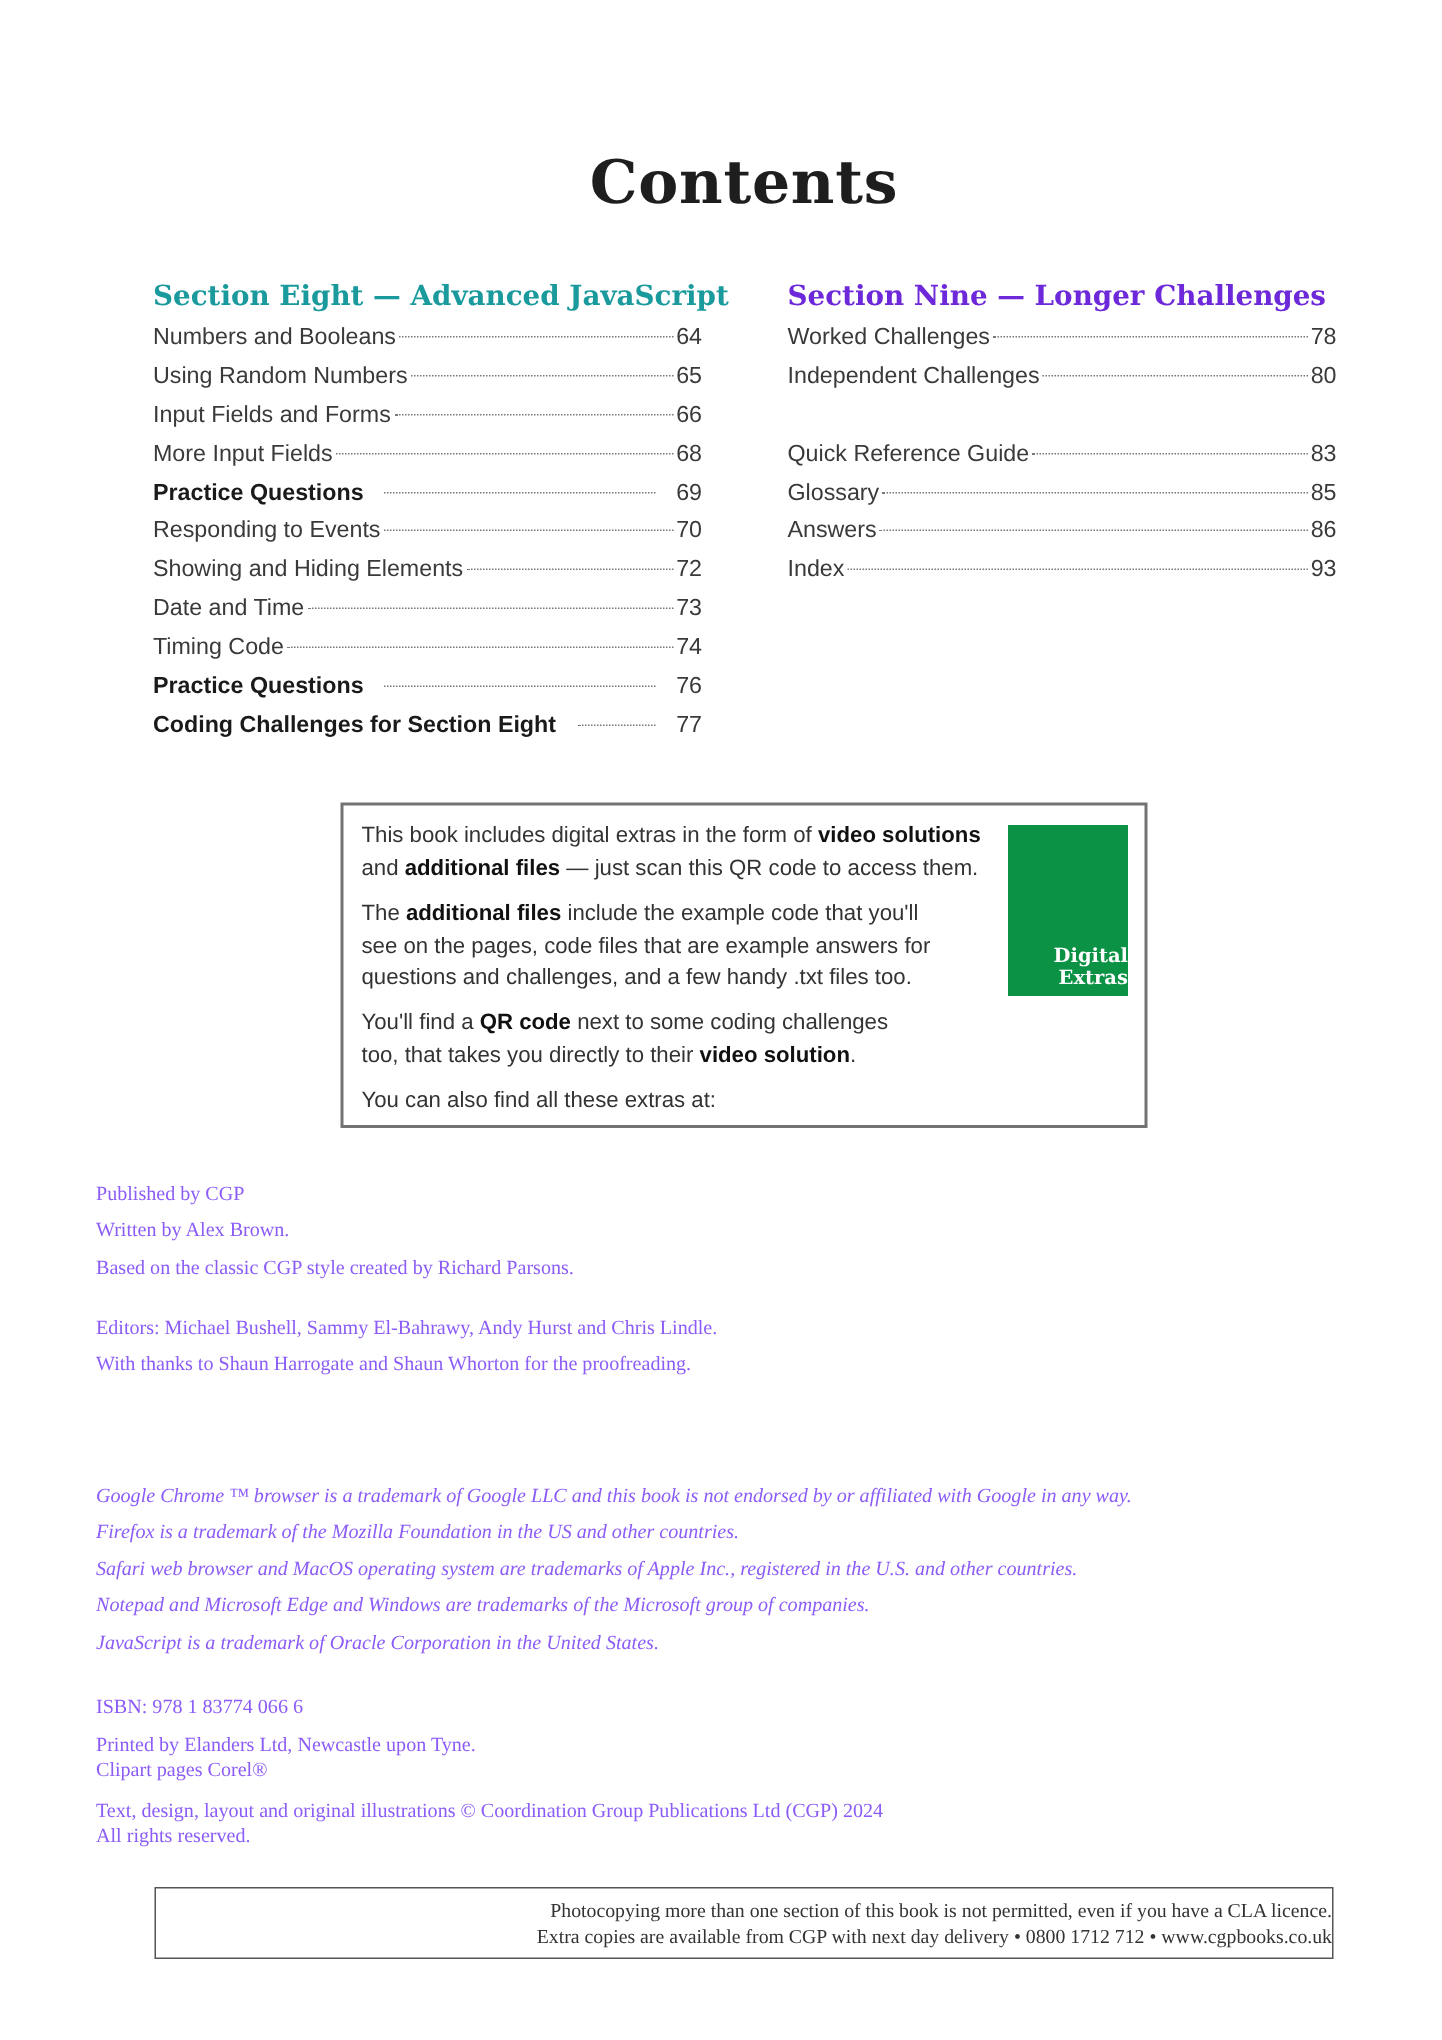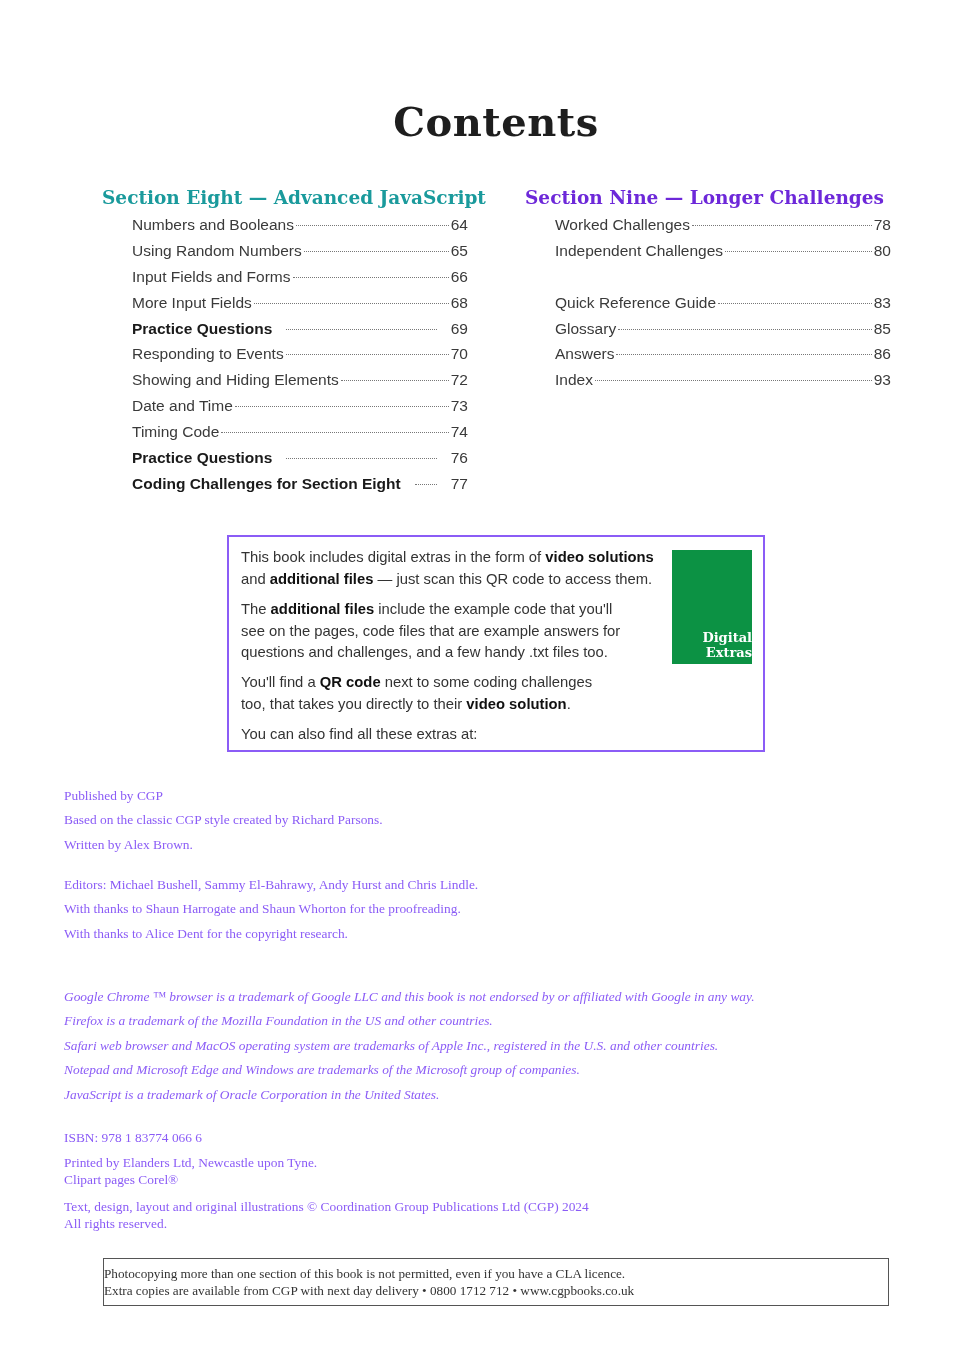"Numbers and Booleans" .toc-row { margin-left: 30px -> none }
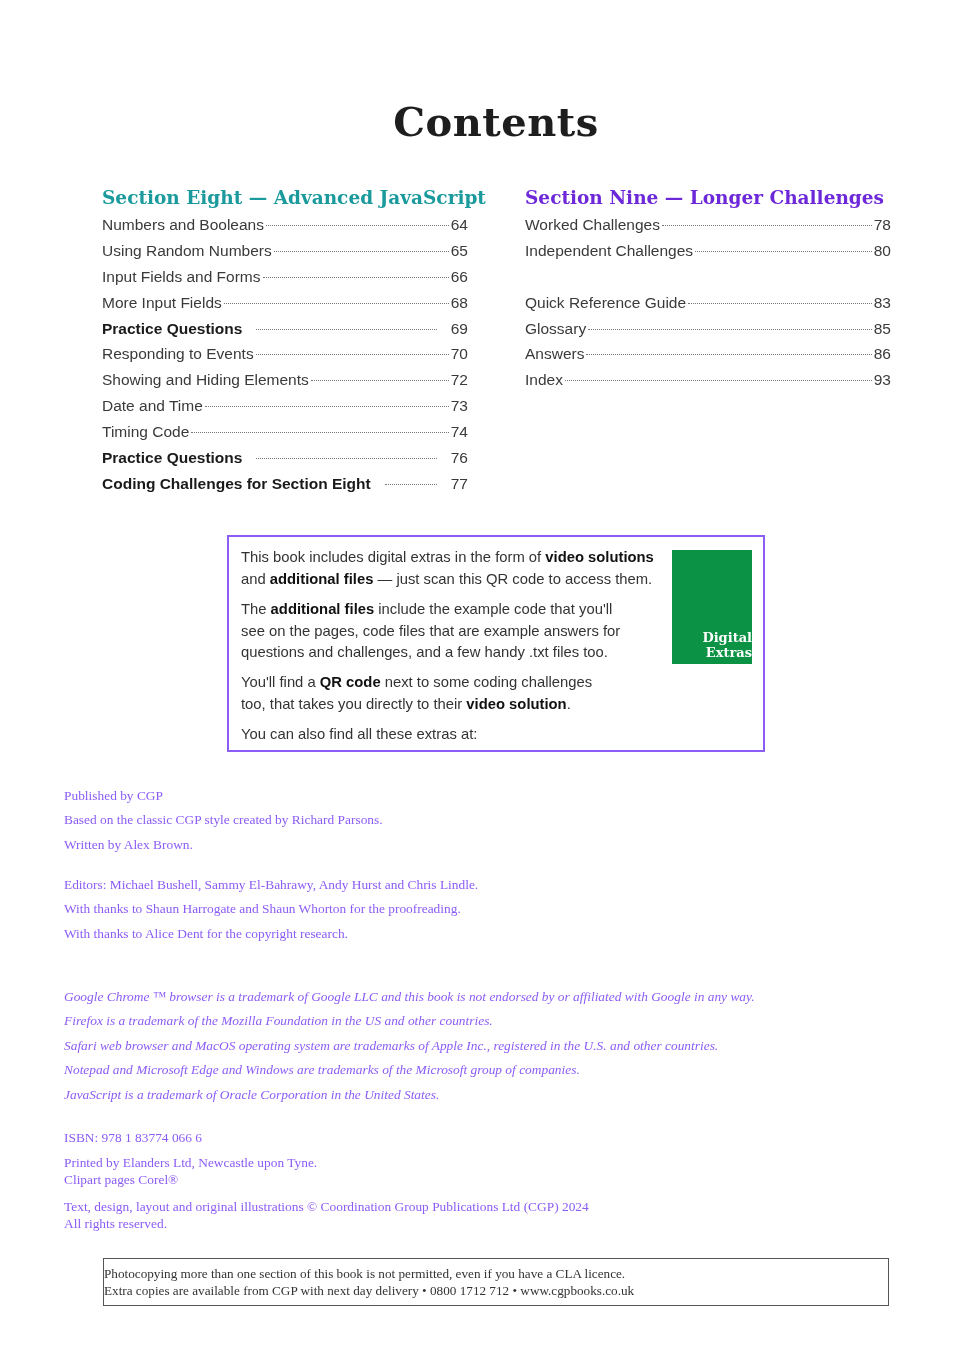"This book includes digital extras" .extras { border: 2px solid #8b5cf6 -> 2px solid #737373 }
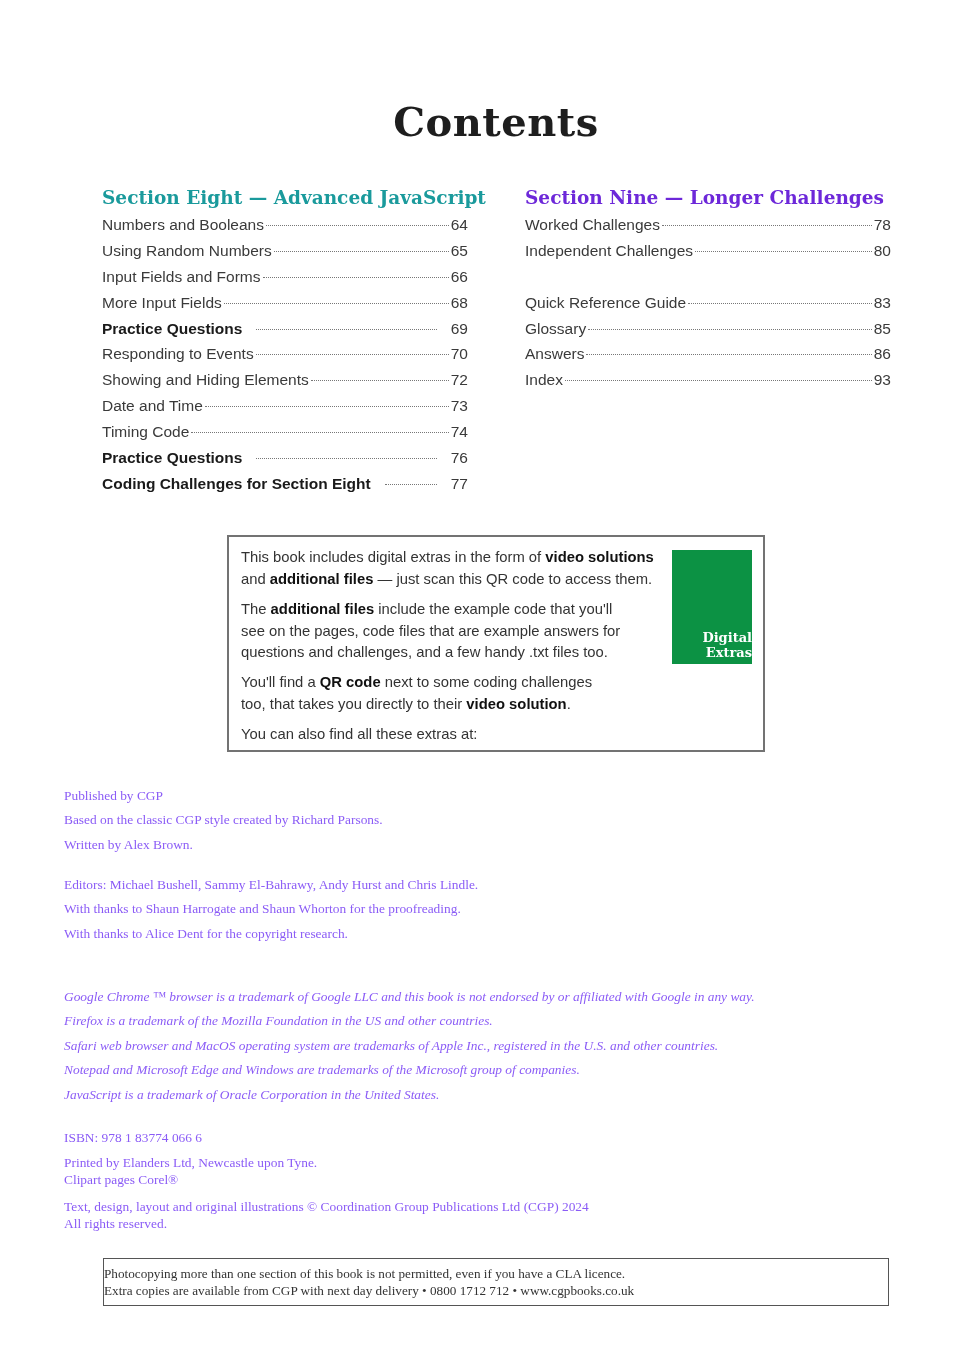"Based on the classic CGP" div { order: before "Written by Alex Brown." -> after "Written by Alex Brown." }
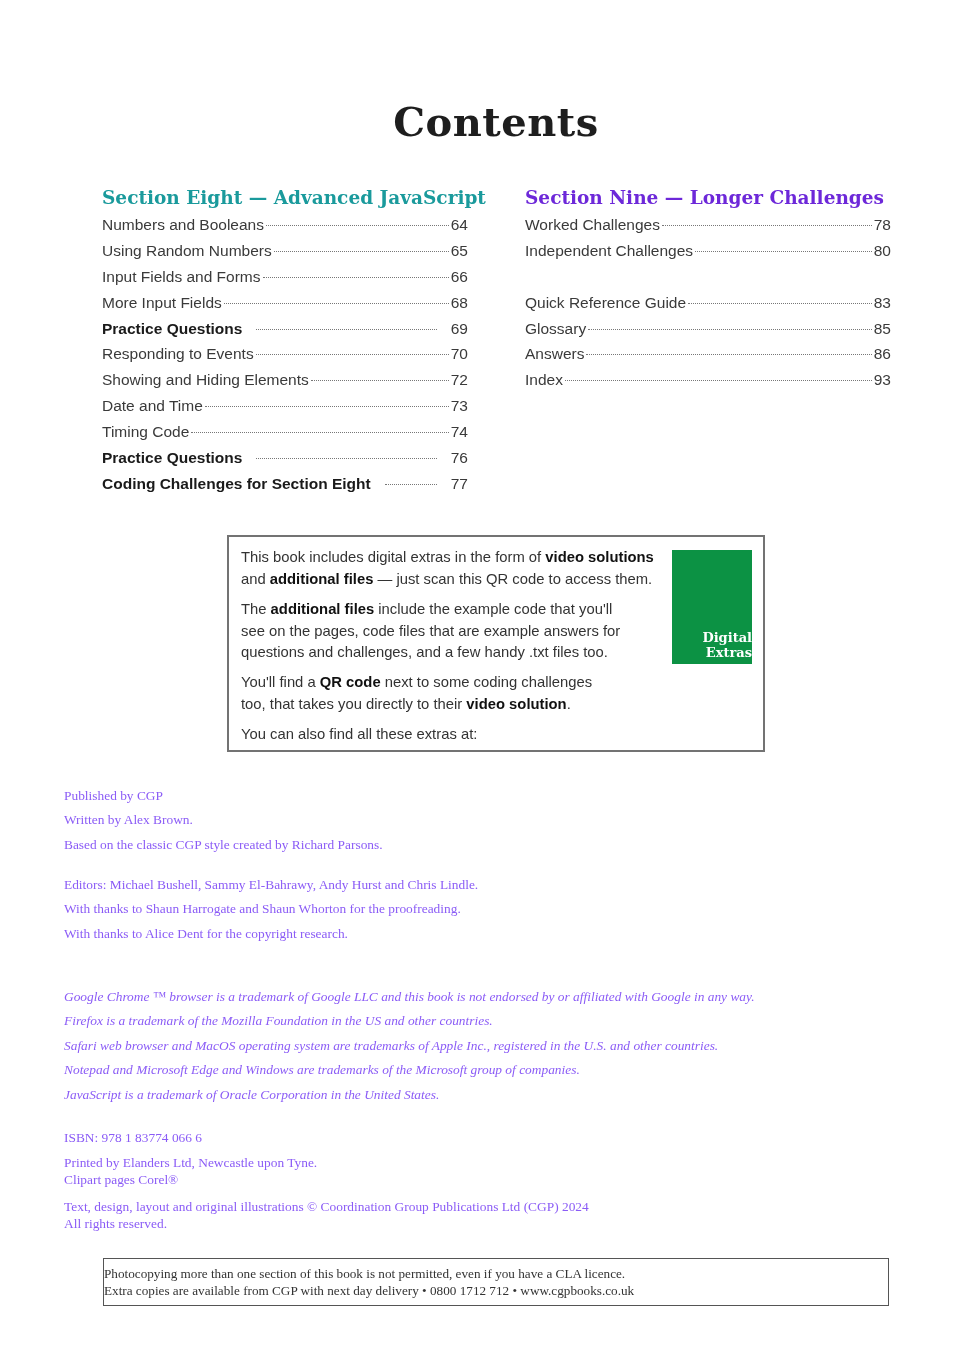"With thanks to Alice Dent" div { html: <div>With thanks to Alice Dent for the copyright research.</div> -> none }
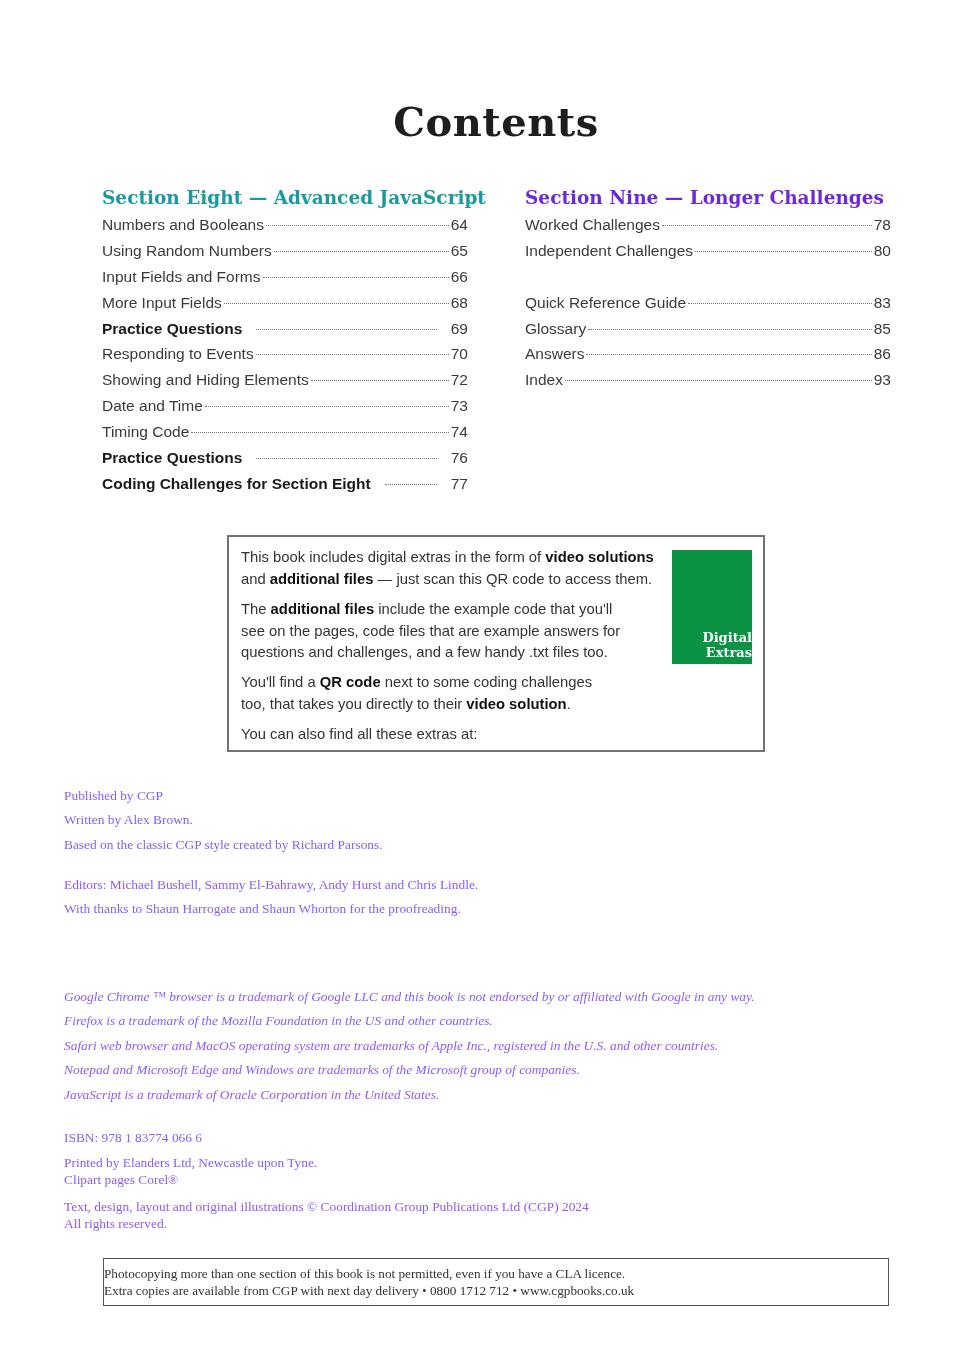"Photocopying more than one section" .footer-box { text-align: left -> right }
